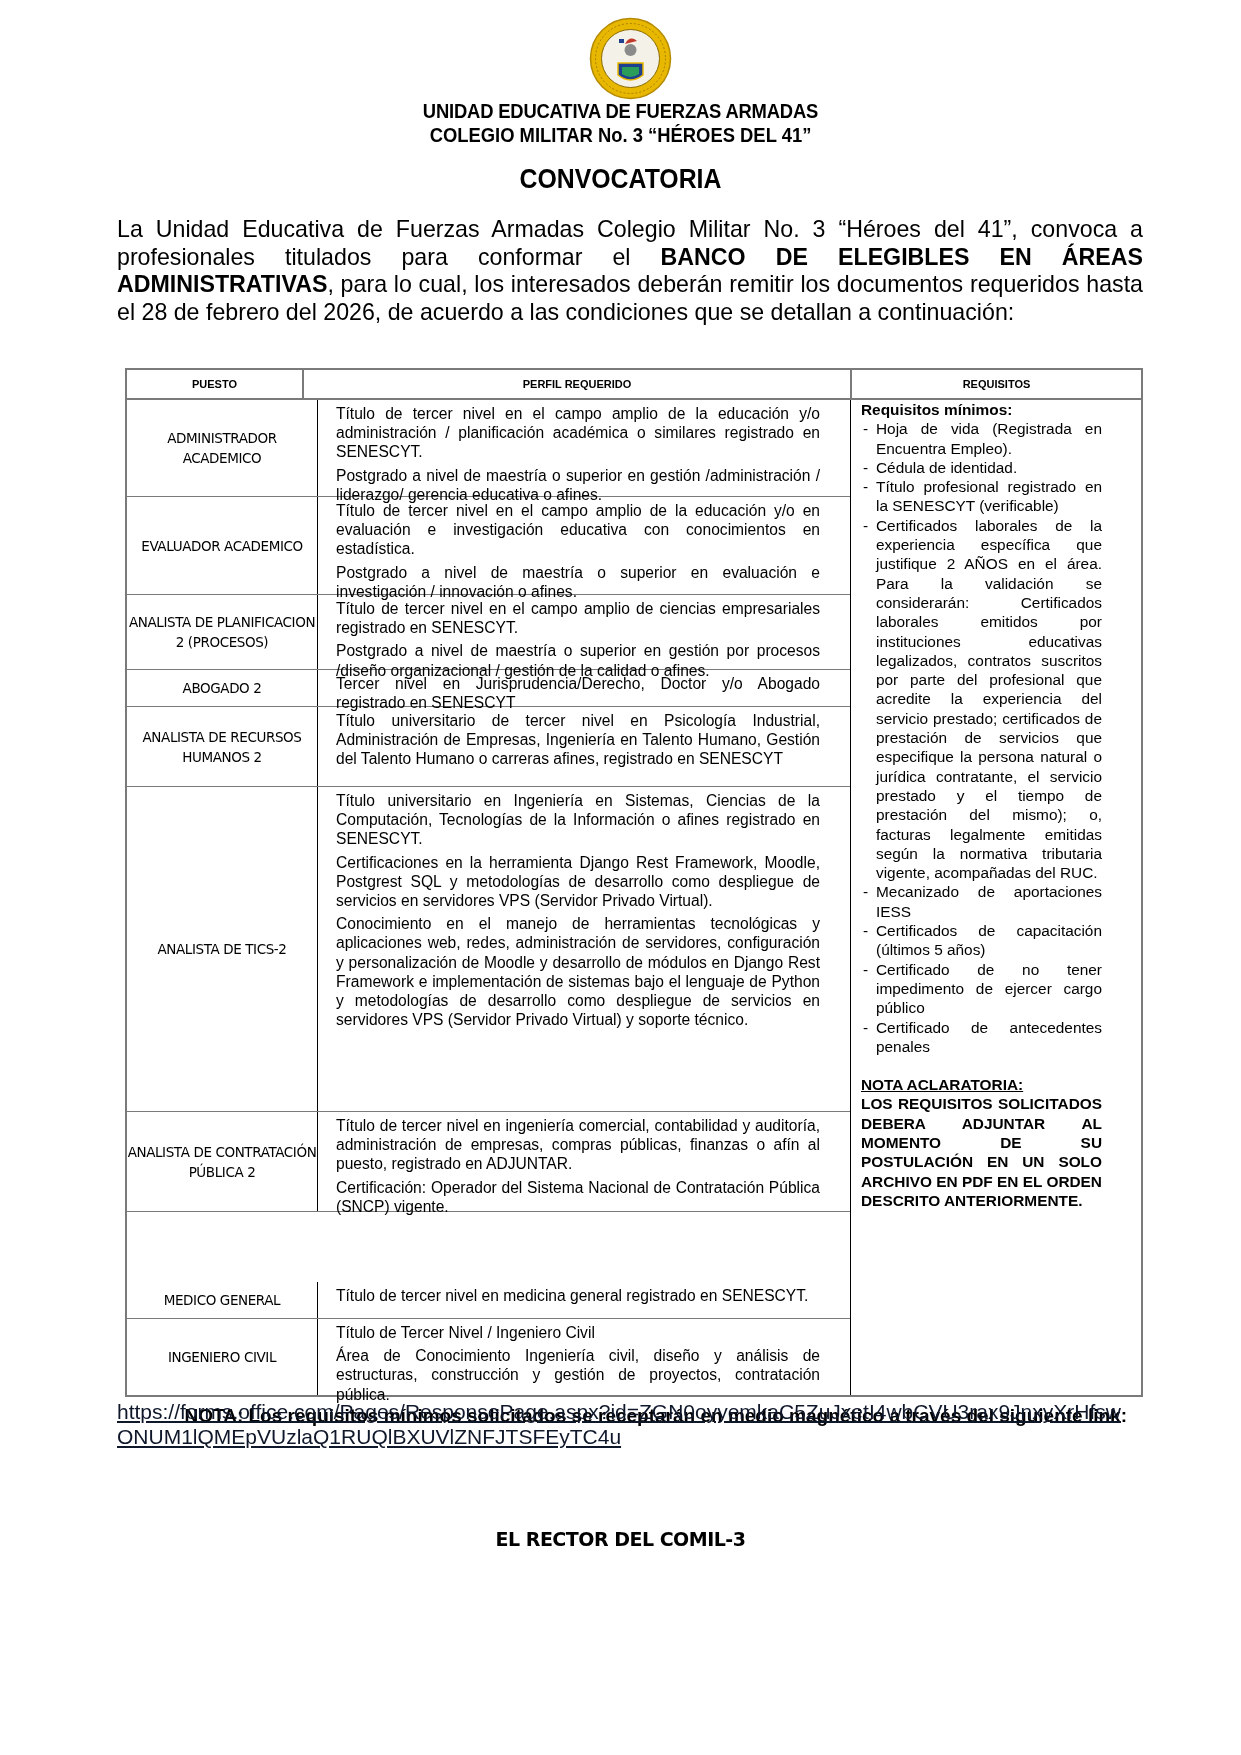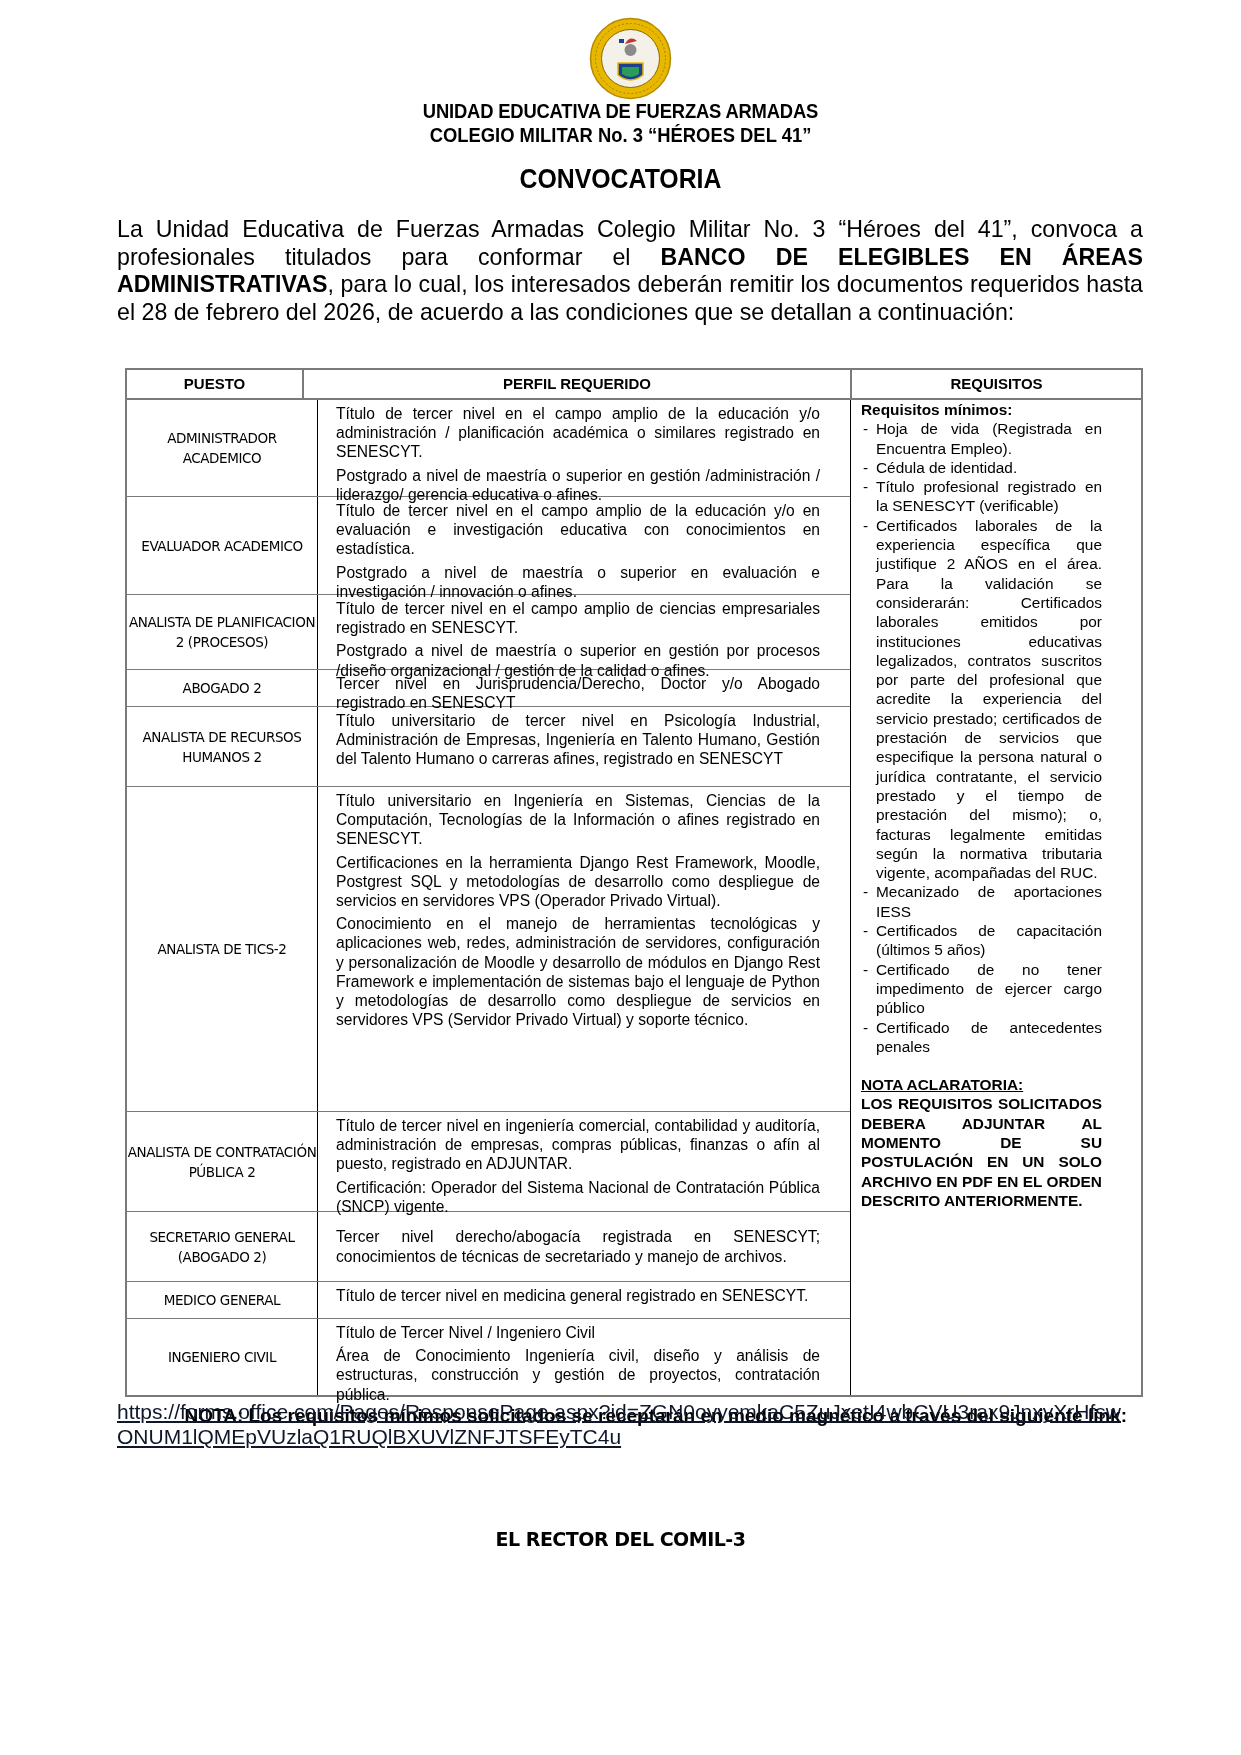"PUESTO" .hcell { font-size: 15px -> 11px }
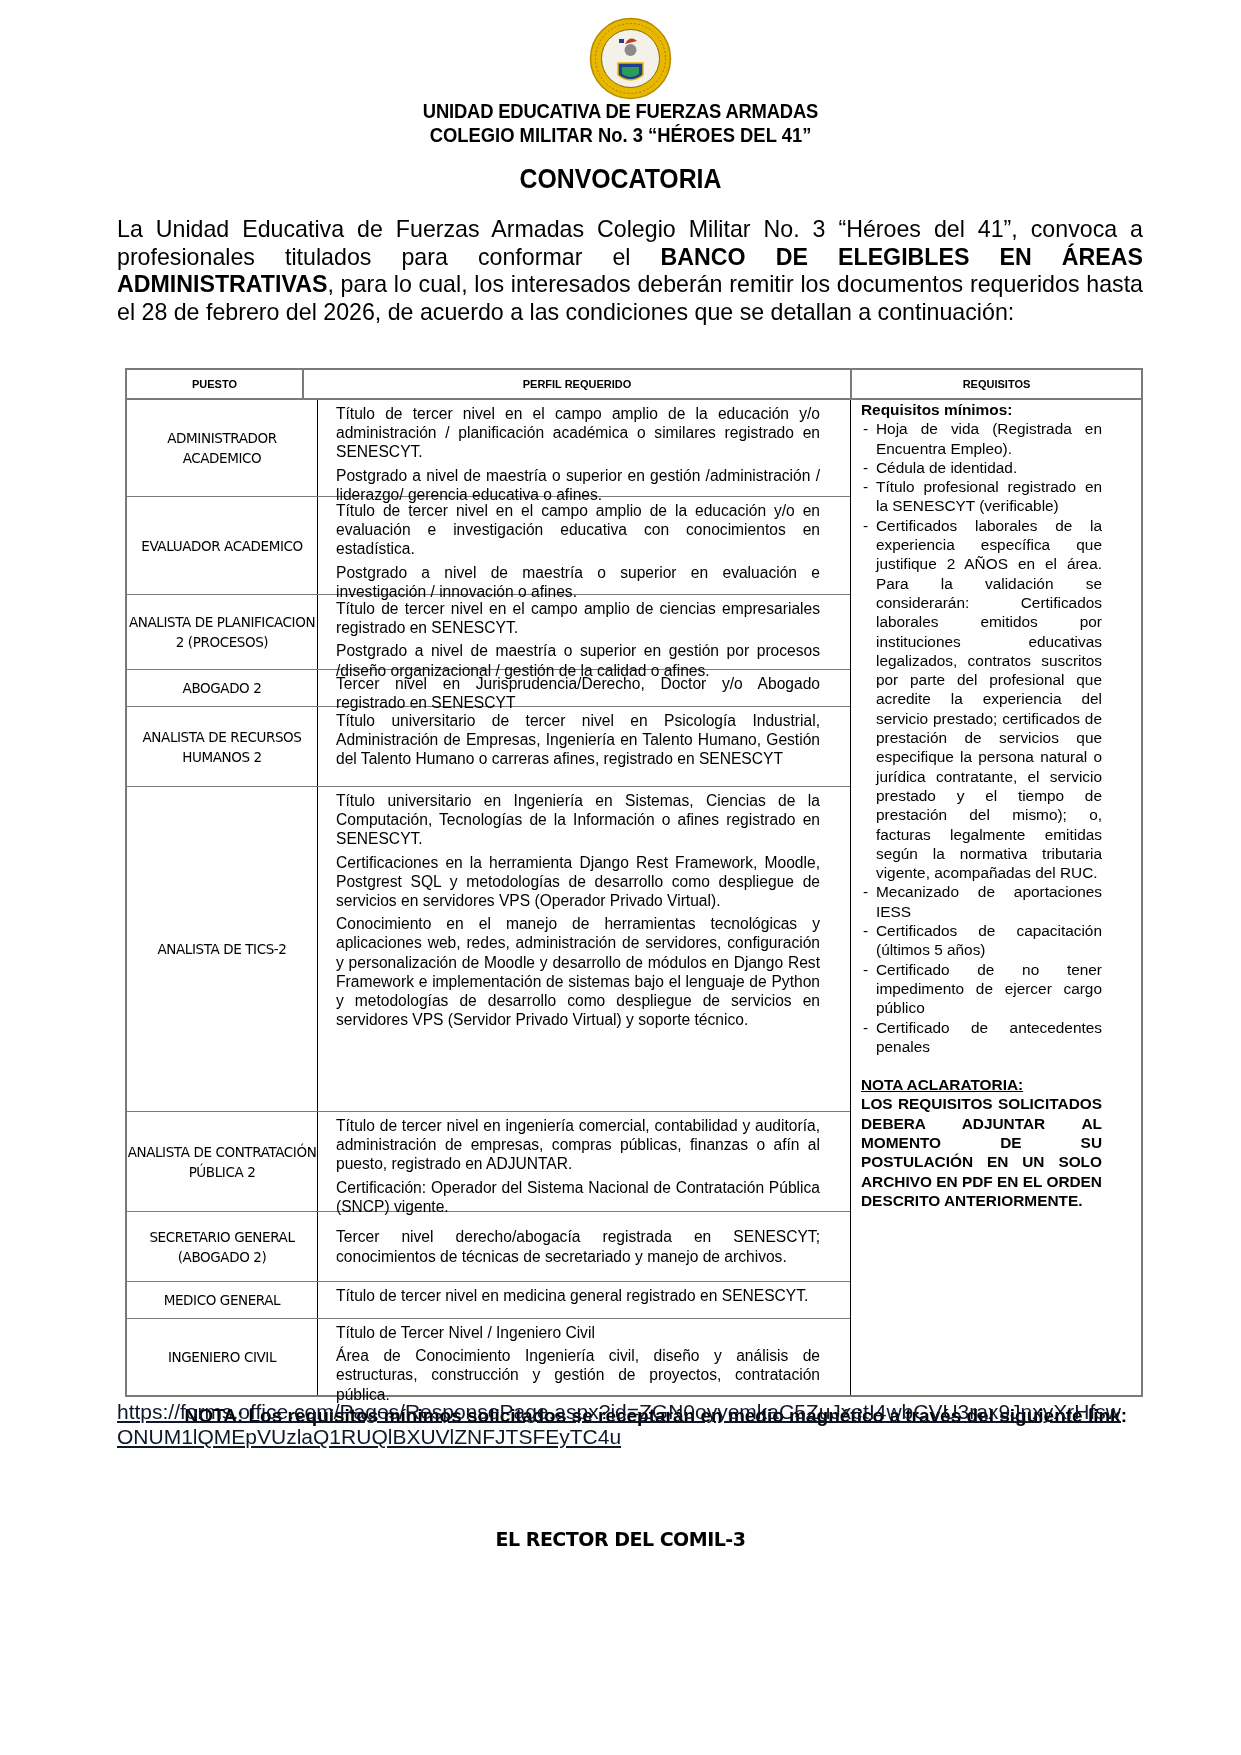"Certificaciones en la herramienta Django" p { text: Operador -> Servidor }
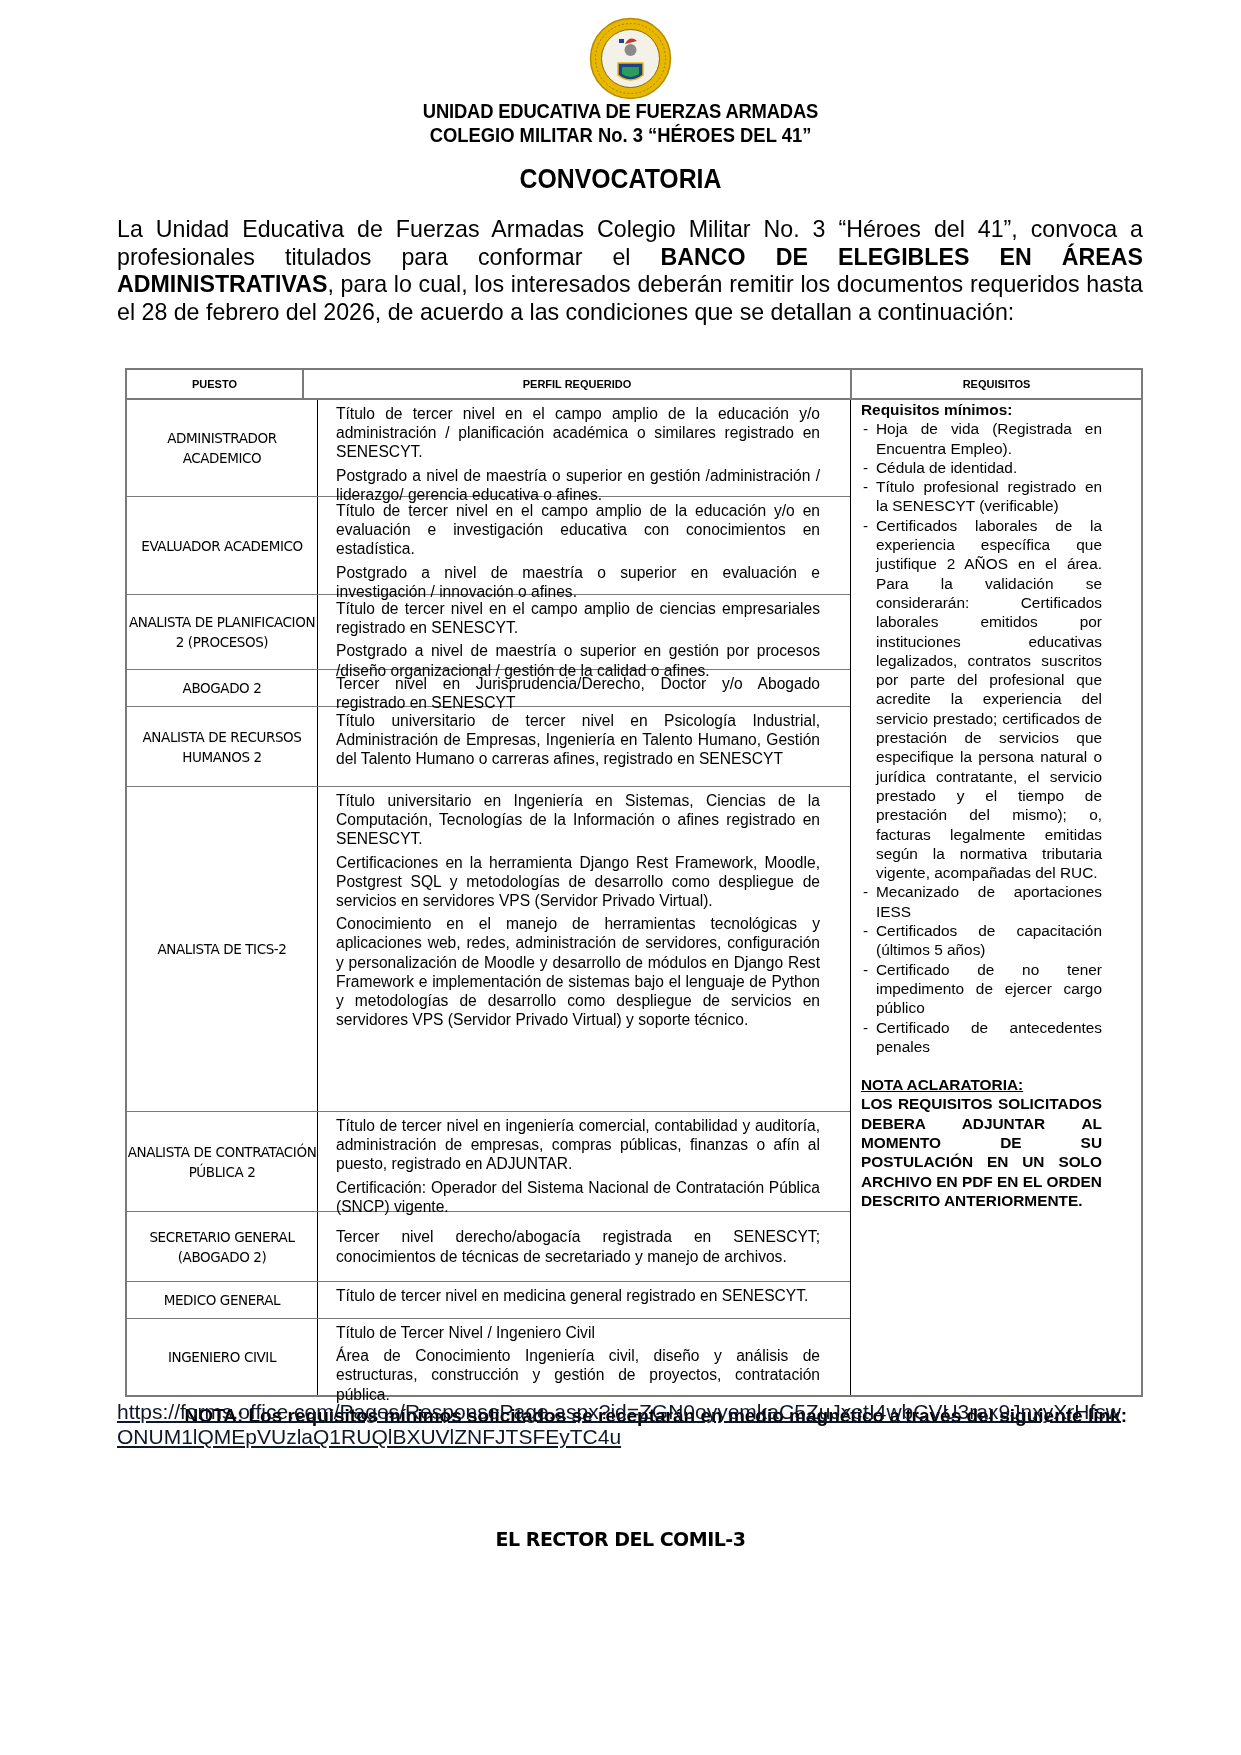"SECRETARIO GENERAL (ABOGADO 2)" div.row { html: <div> <div>SECRETARIO GENERAL (ABOGADO 2)</div> <div> <p>Tercer nivel derecho/abogacía registrada en SENESCYT; conocimientos de técnicas de secretariado y manejo de archivos.</p> </div> </div> -> none }
